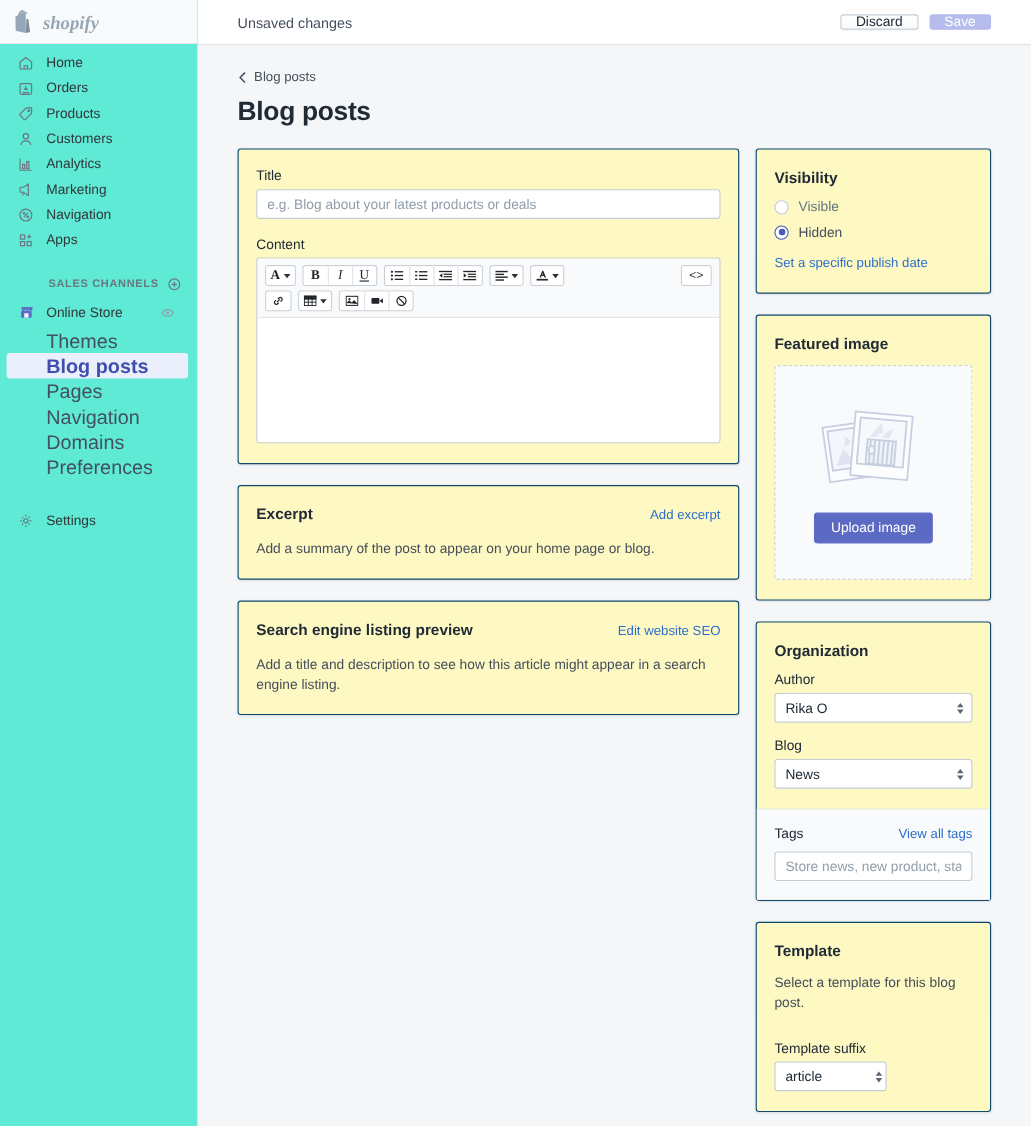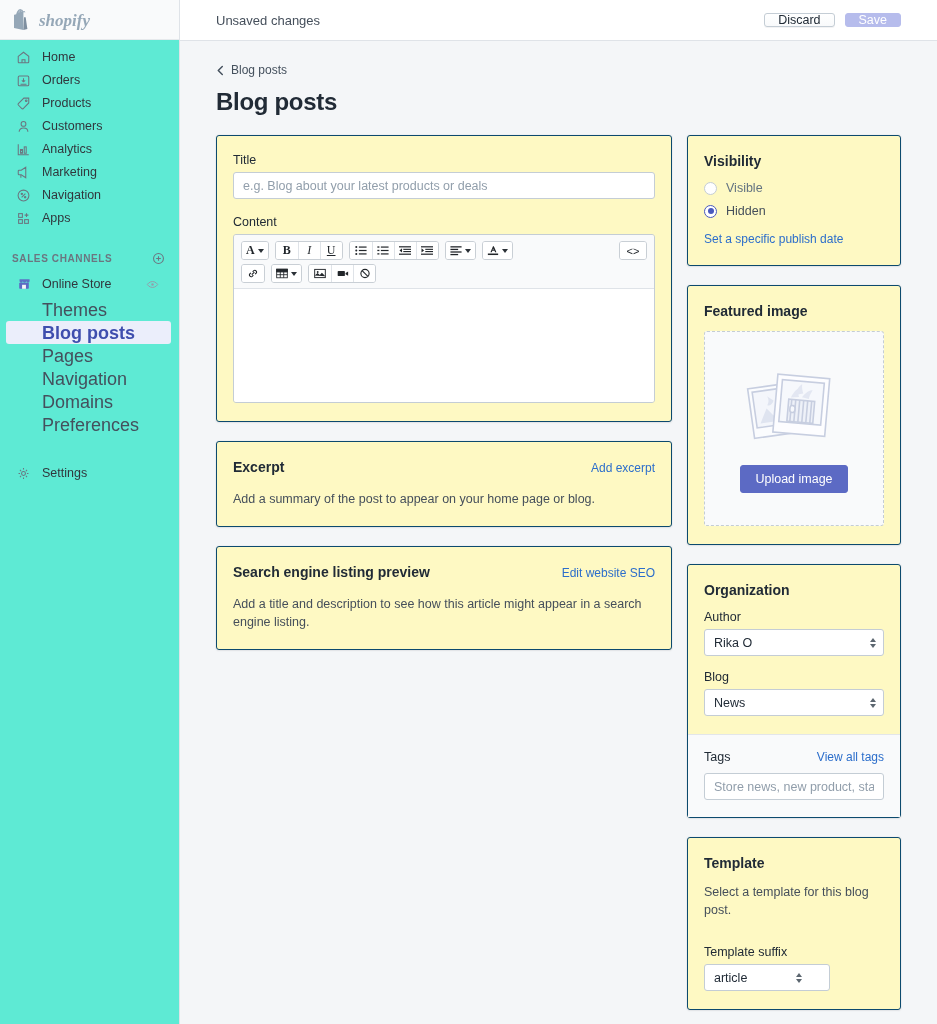"SALES CHANNELS" .section-head .t { margin-left: none -> 32px }
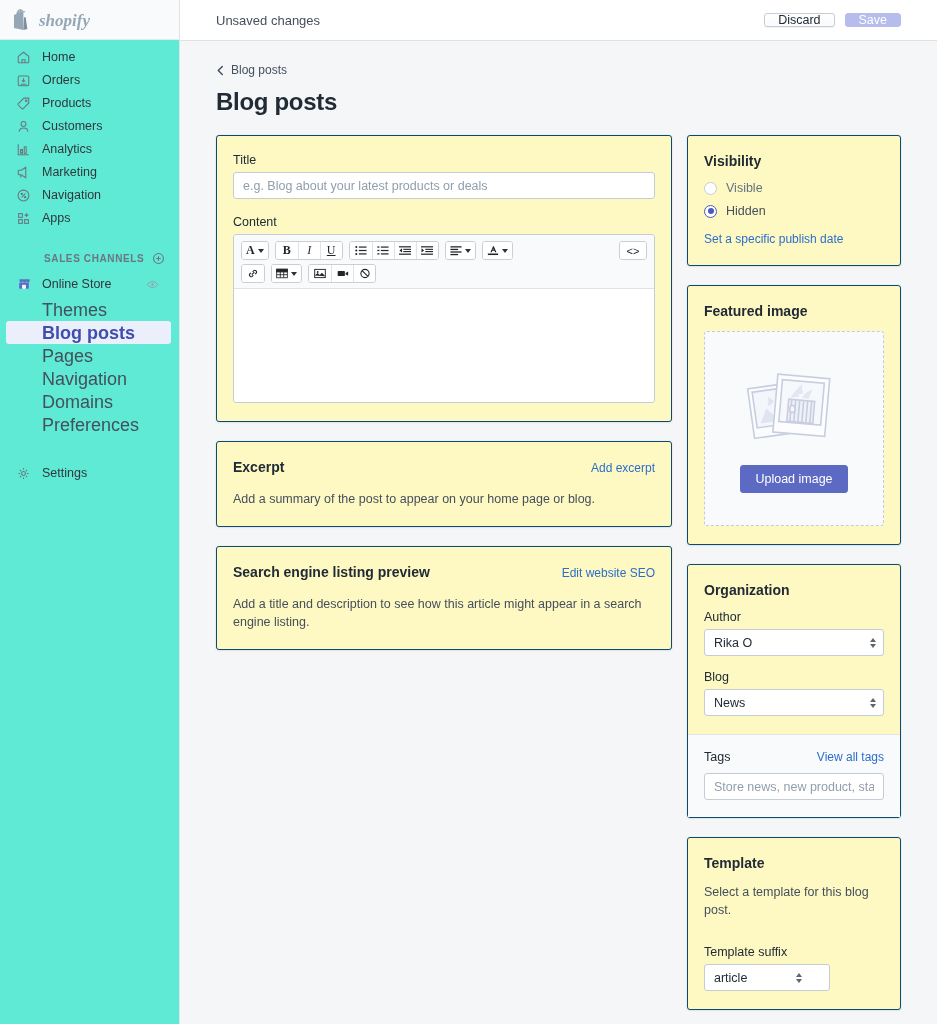"article" .select.narrow { width: 126px -> 102px }
